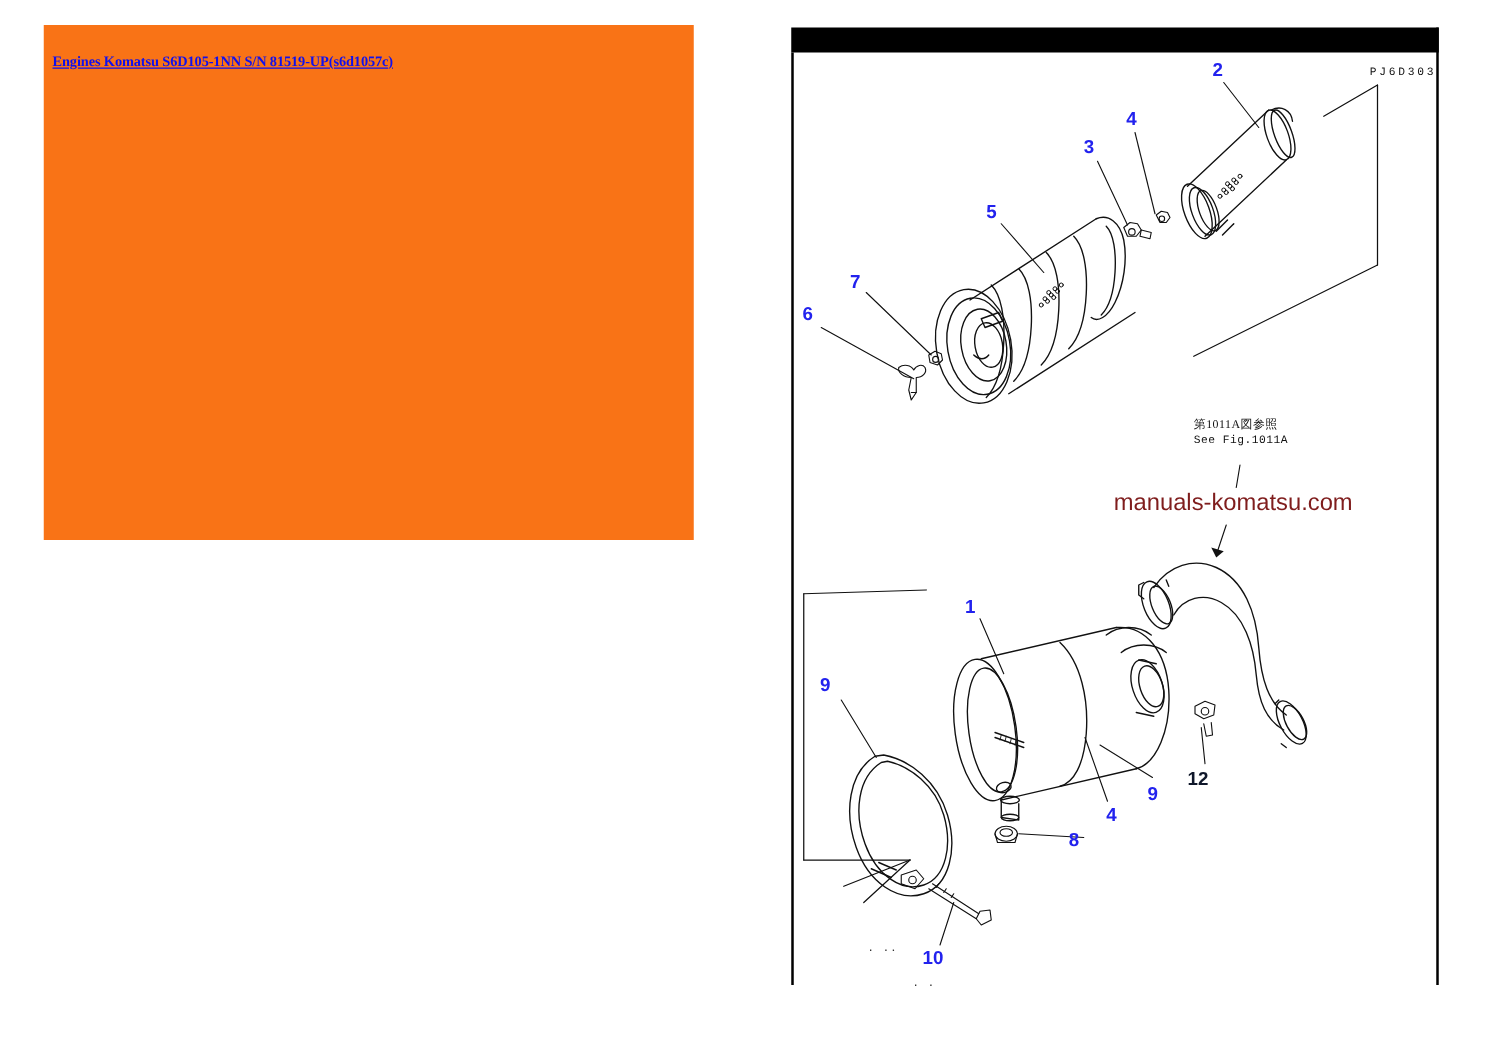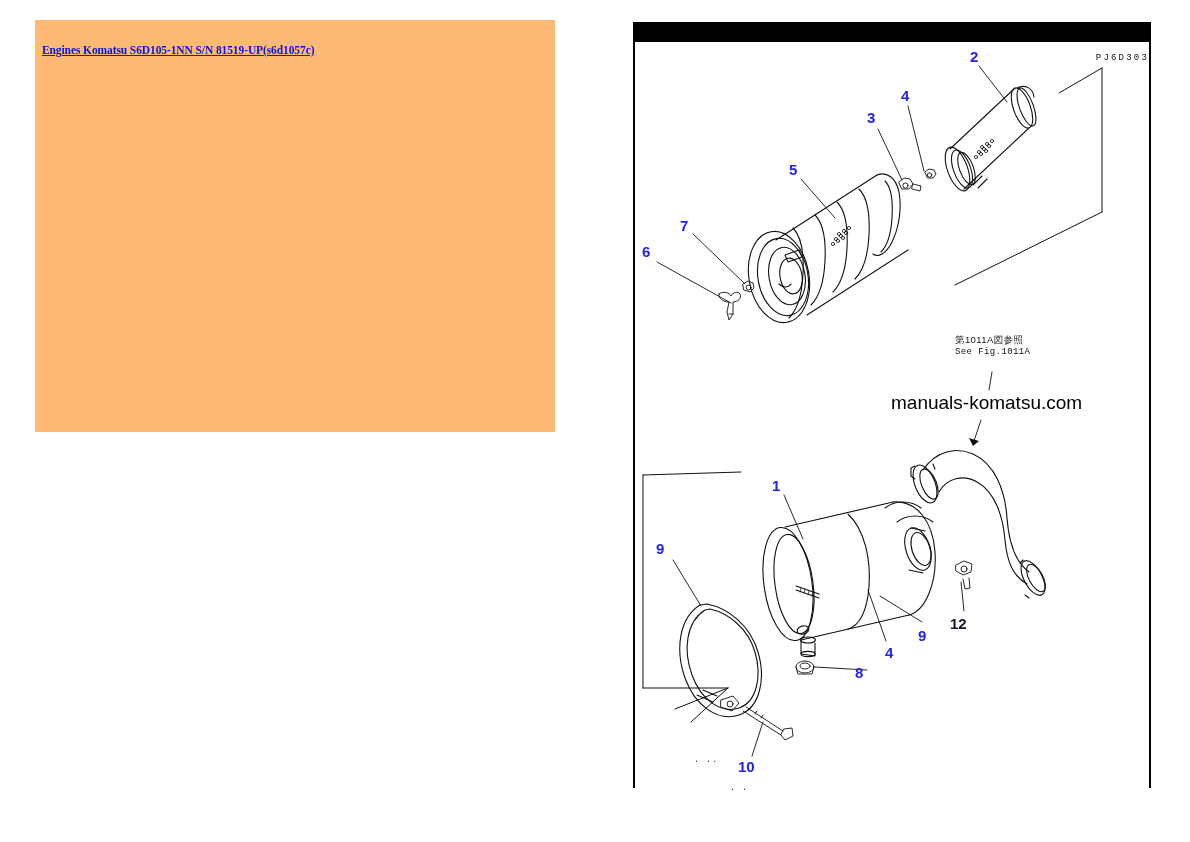"Engines Komatsu S6D105-1NN S/N" #left-panel { background: #fdba74 -> #f97316 }
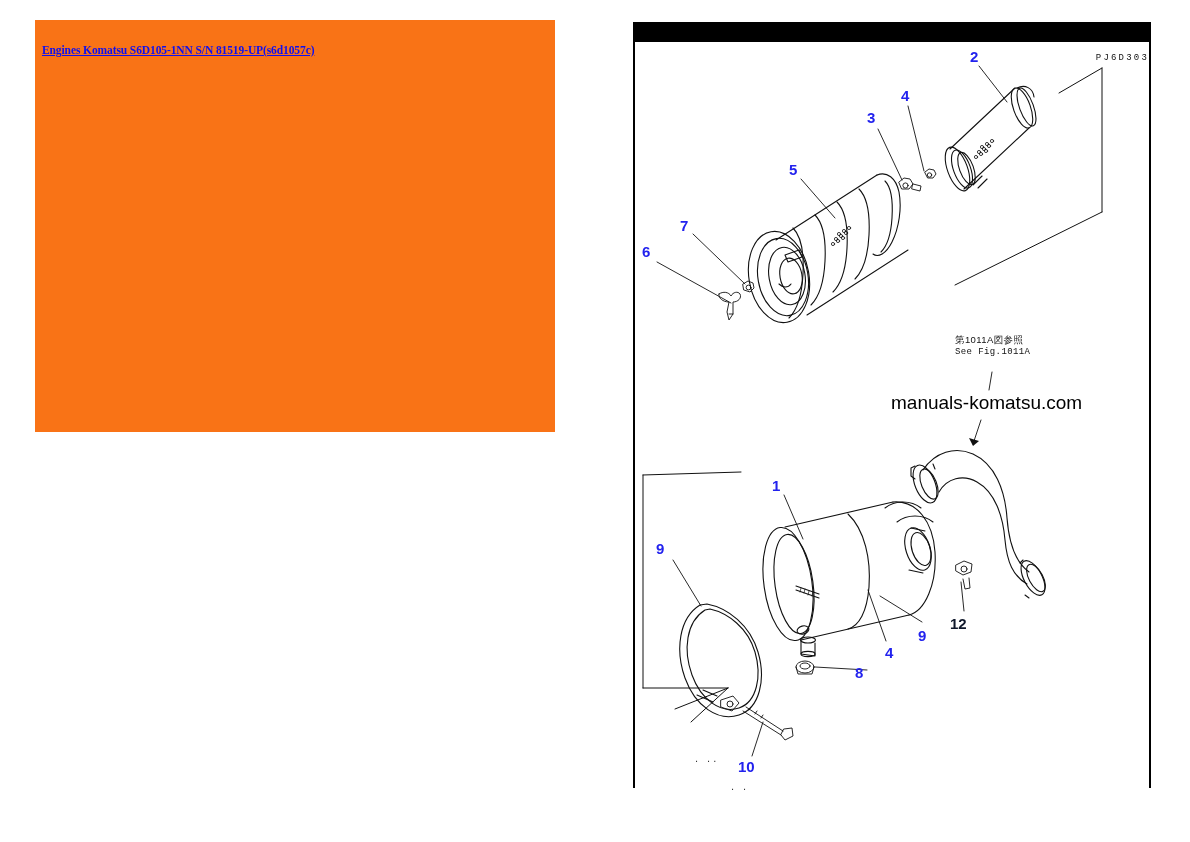"第1011A図参照" #see-fig-note .jp { font-family: Liberation Sans, sans-serif -> Liberation Serif, serif }
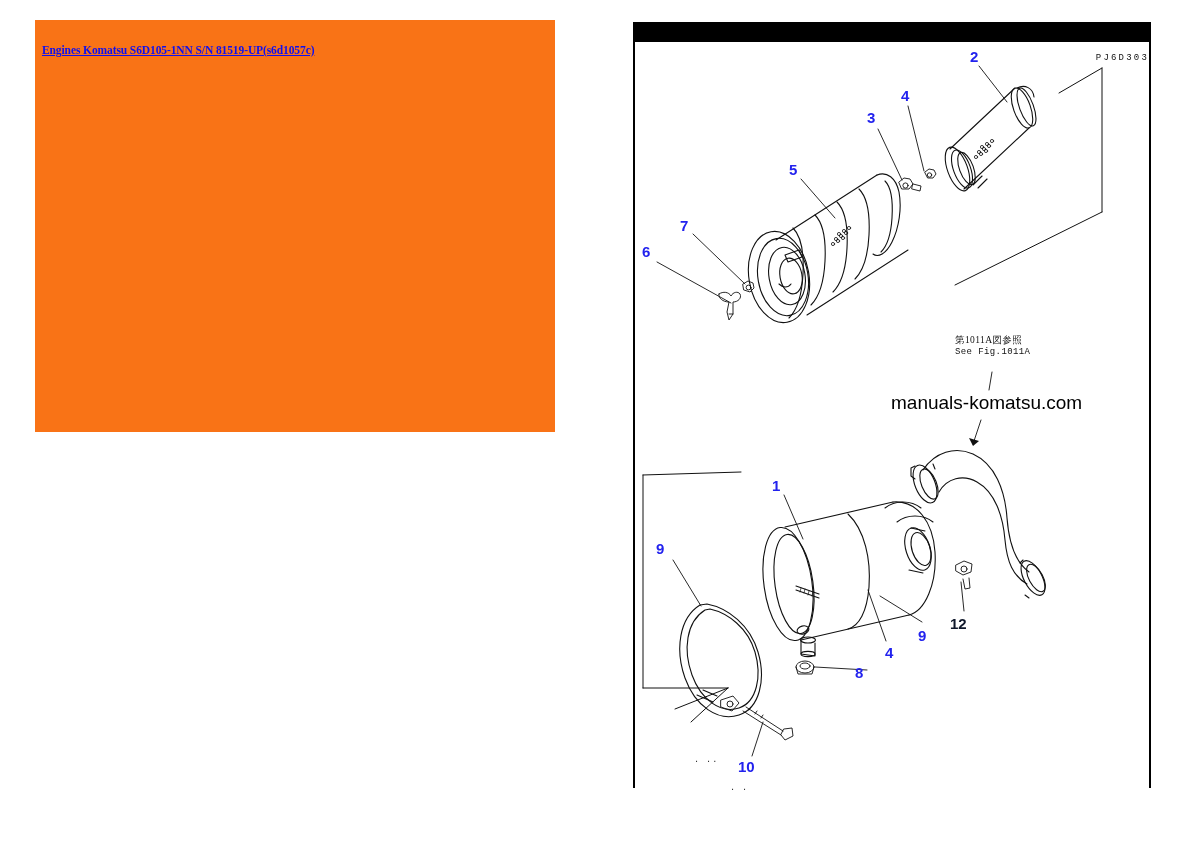"manuals-komatsu.com" #watermark { color: #000000 -> #7f1d1d }
